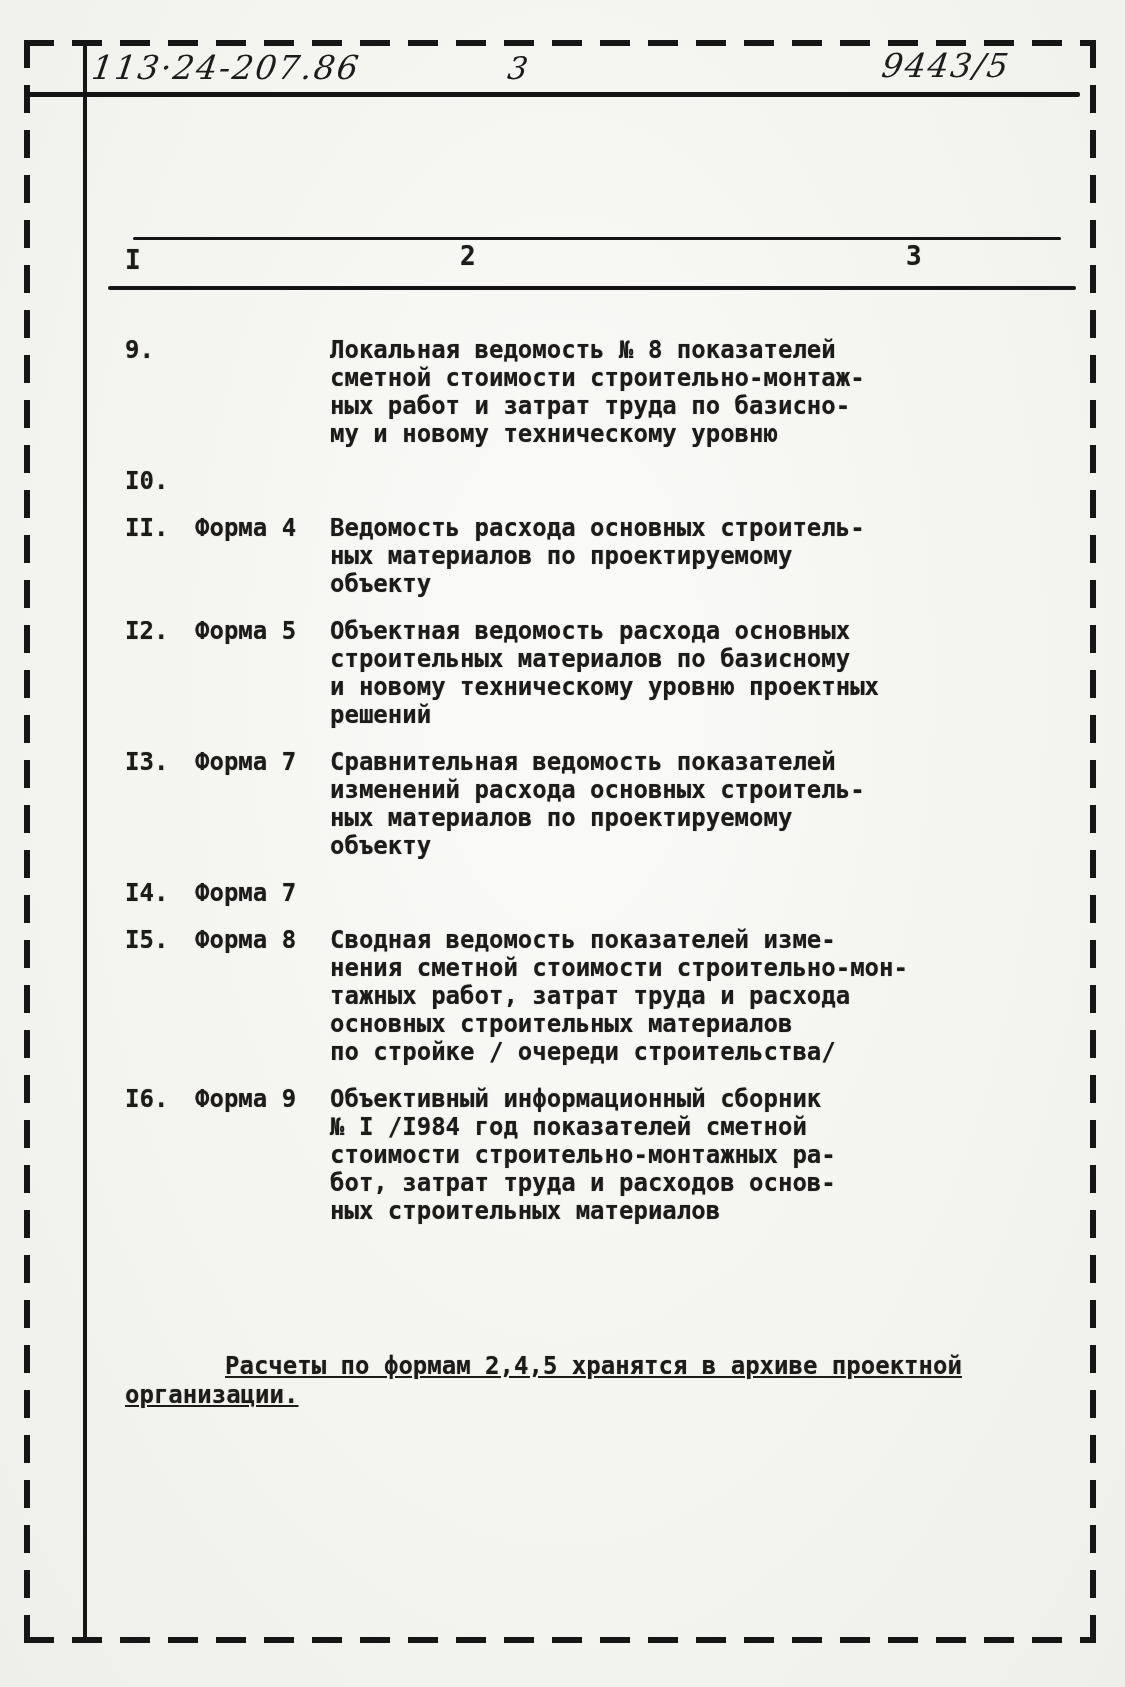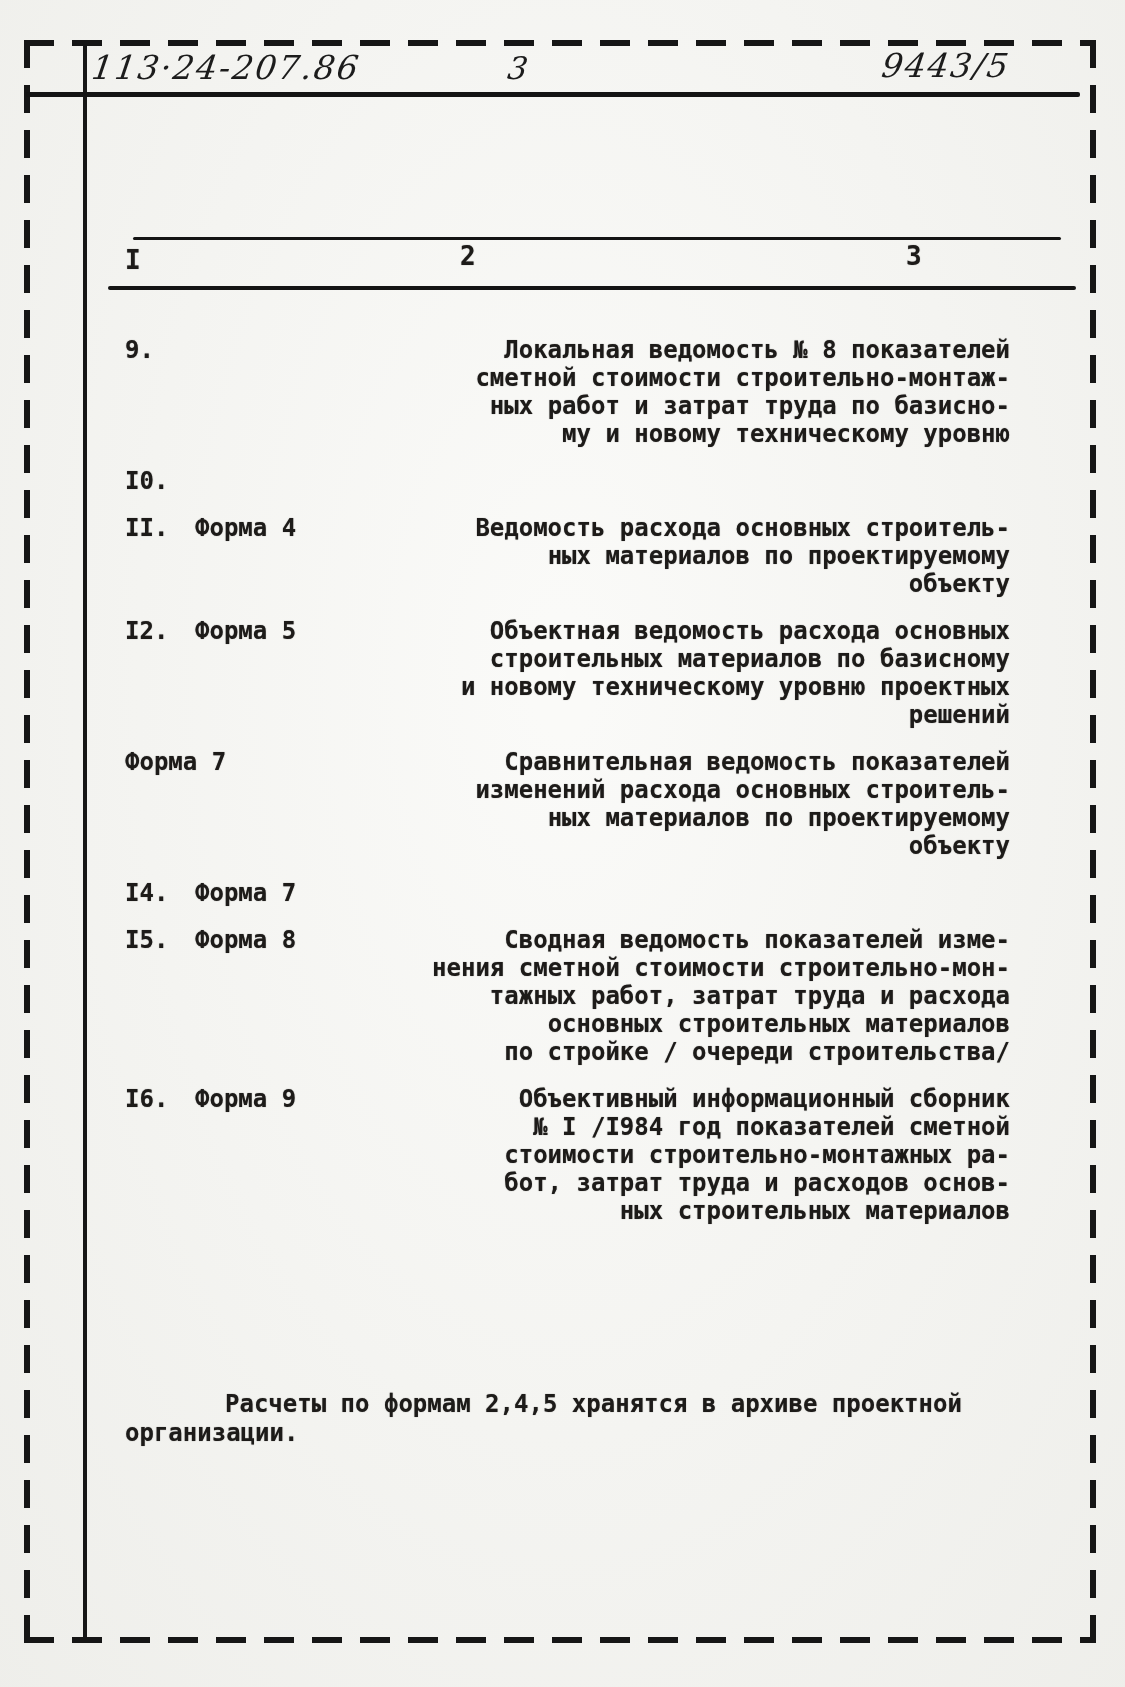"Локальная ведомость № 8 показателей" .c-desc { text-align: right -> none }
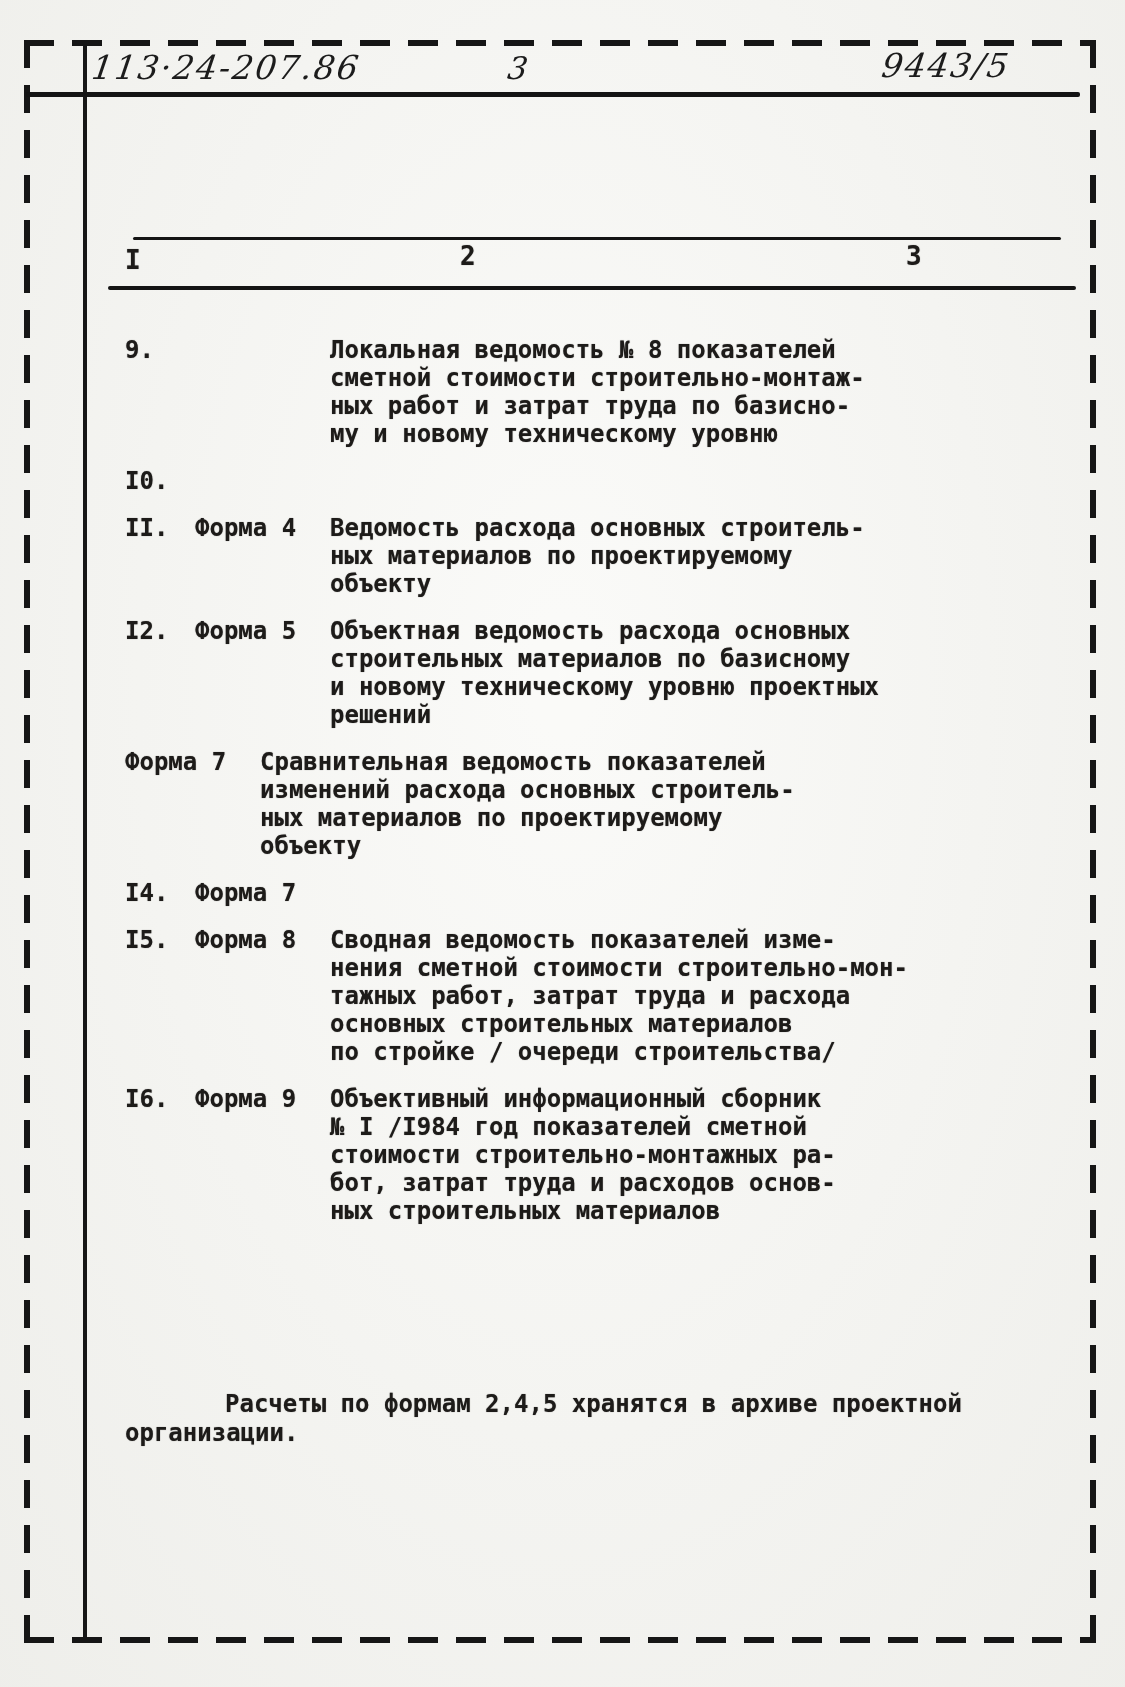"I3." div.c-num { html: none -> <div>I3.</div> }
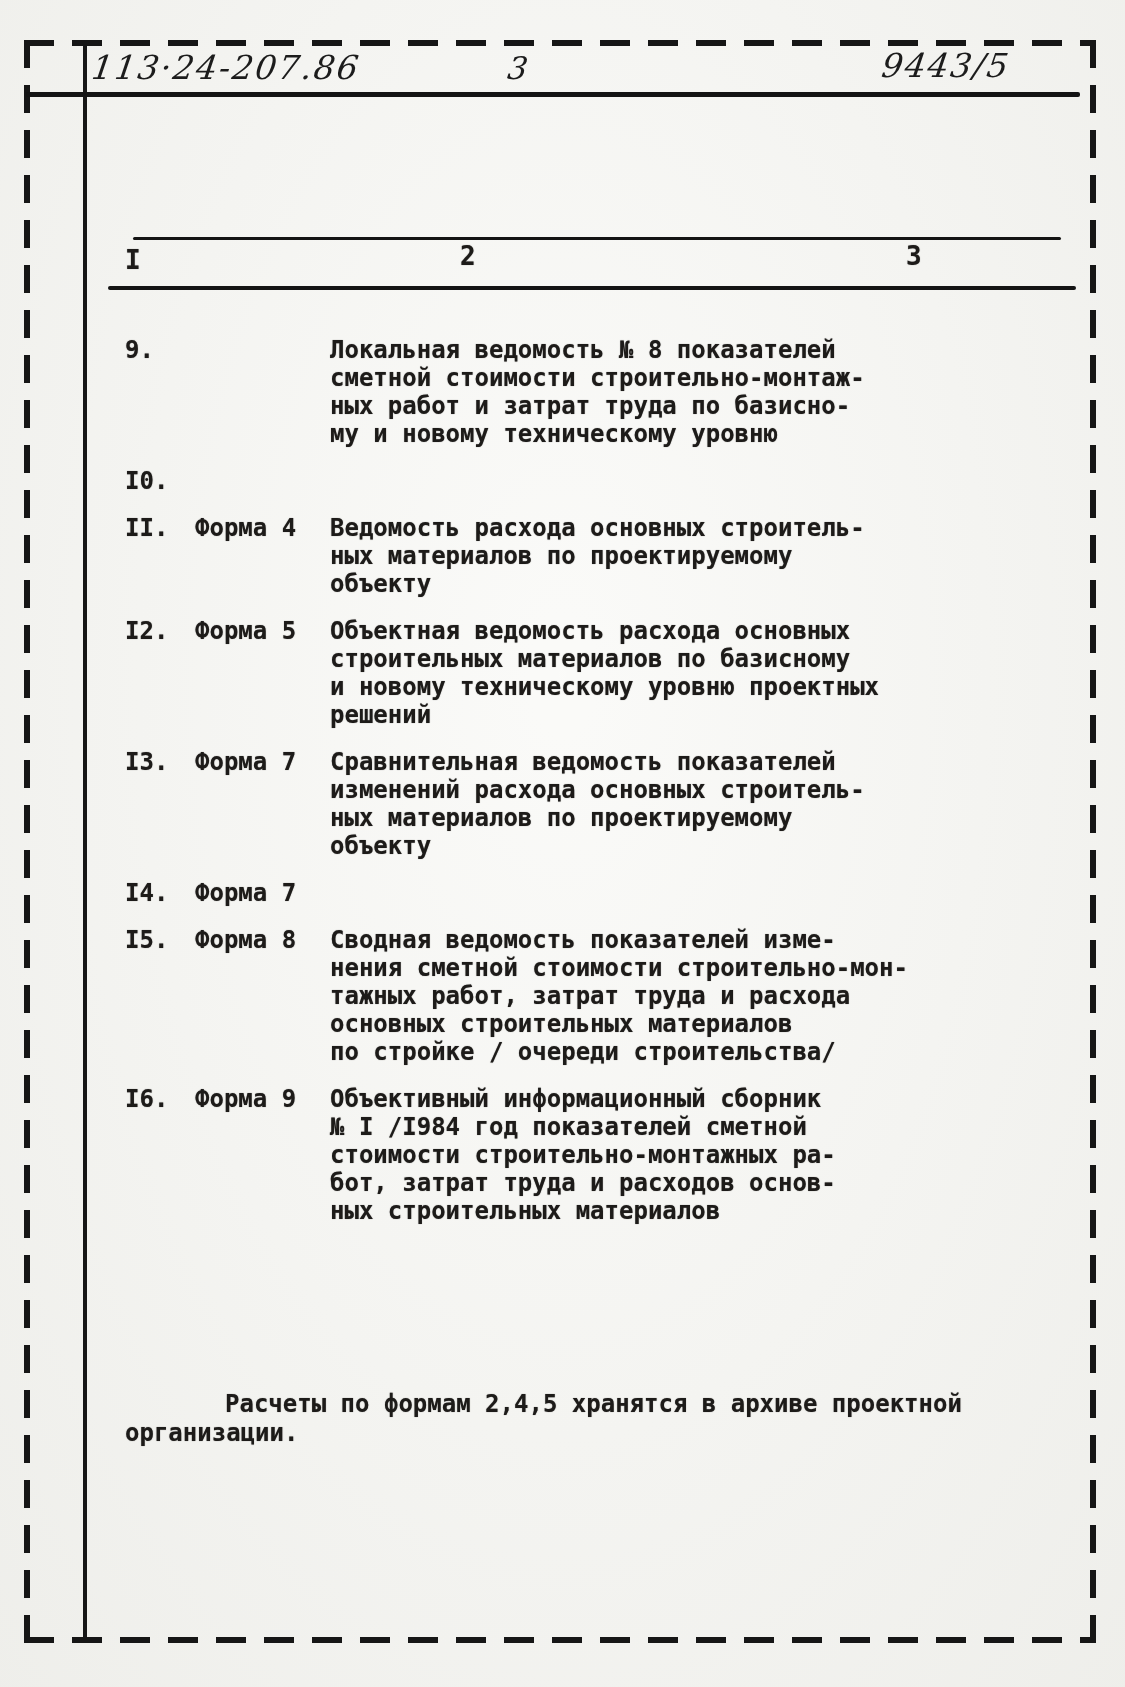"Расчеты по формам 2,4,5 хранятся" .footer-note { text-decoration: none -> underline; top: 1390px -> 1352px }
